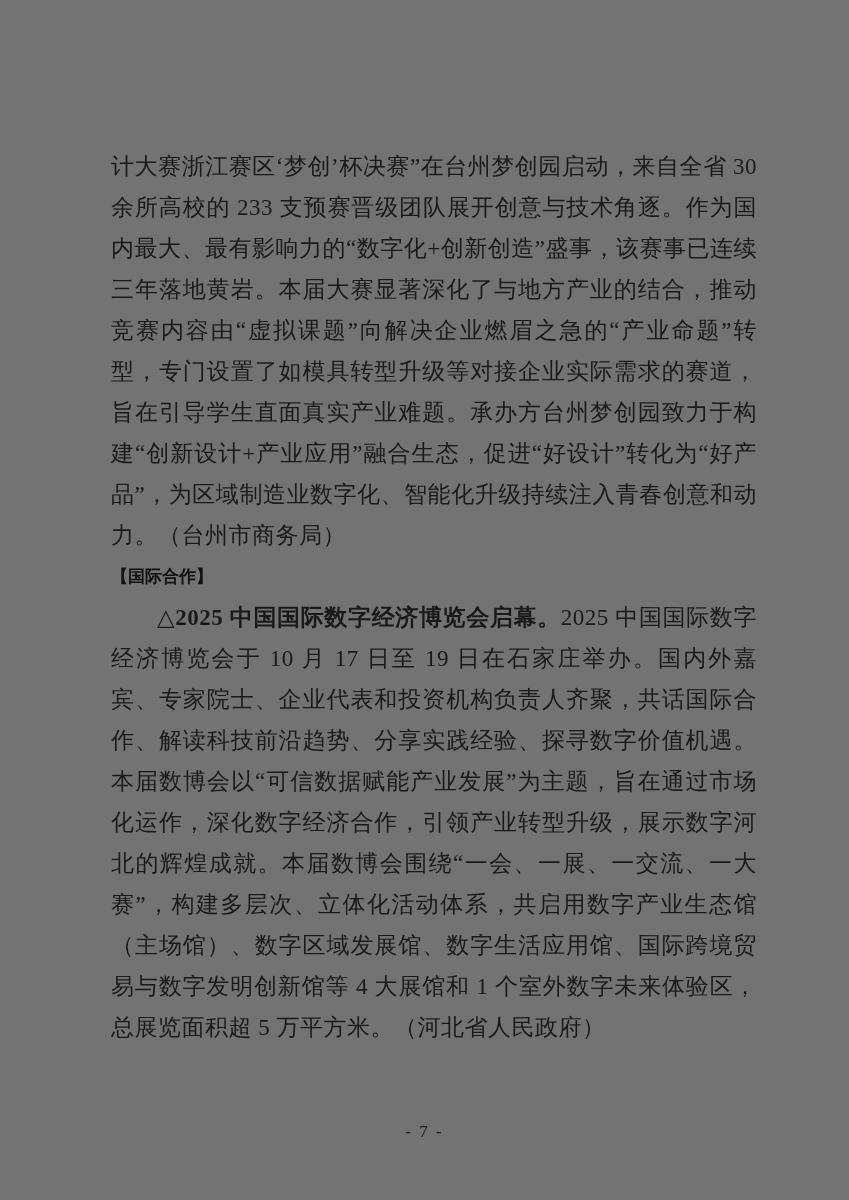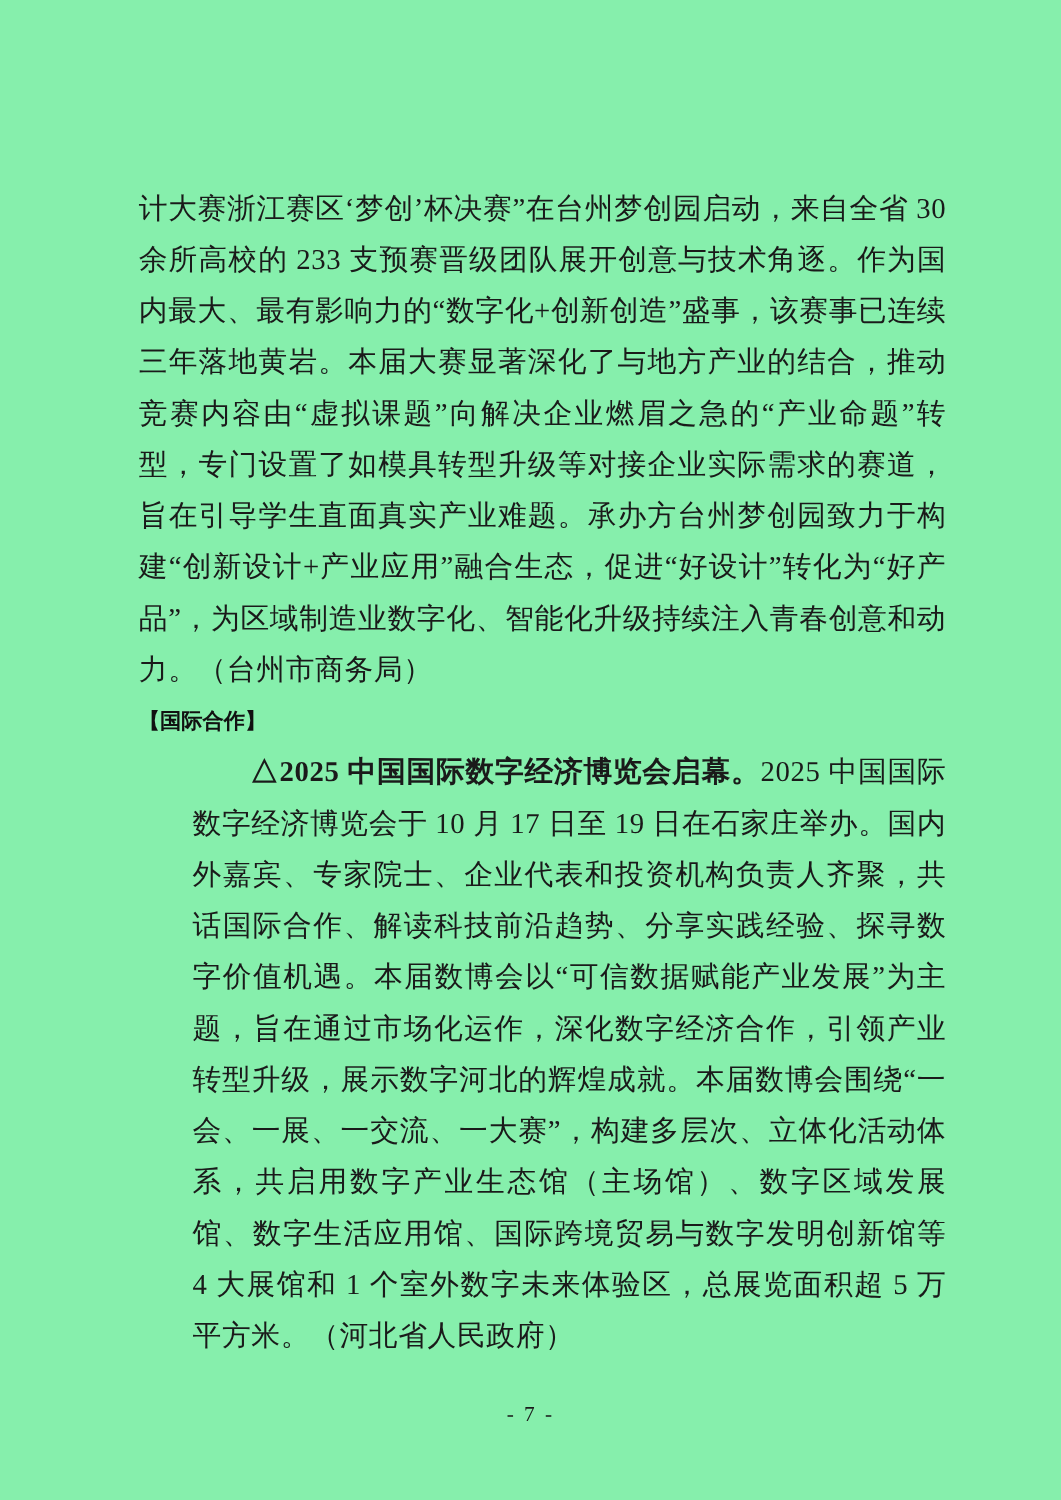"计大赛浙江赛区‘梦创’杯决赛”在台州梦创园启动，来自全省 30 余所高校的" .page { background: #86efac -> #737373; font-family: Liberation Serif, serif -> none }
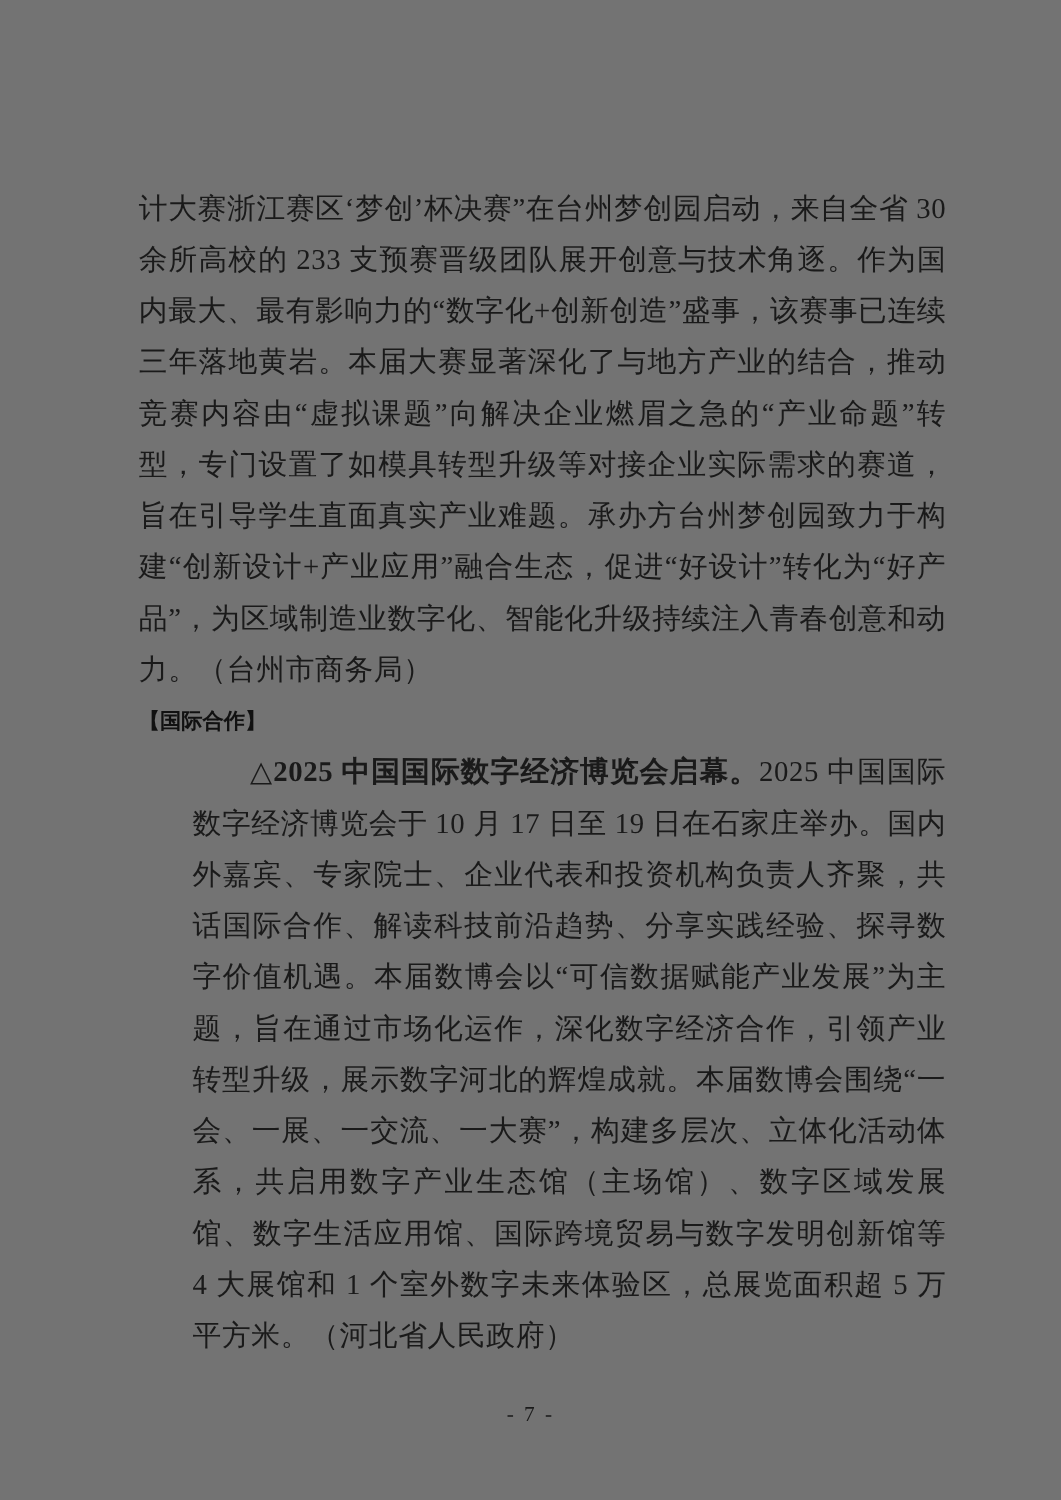"△2025 中国国际数字经济博览会启幕。2025 中国国际数字经济博览会于 10" .para.indent2 { margin-left: 43px -> none }
